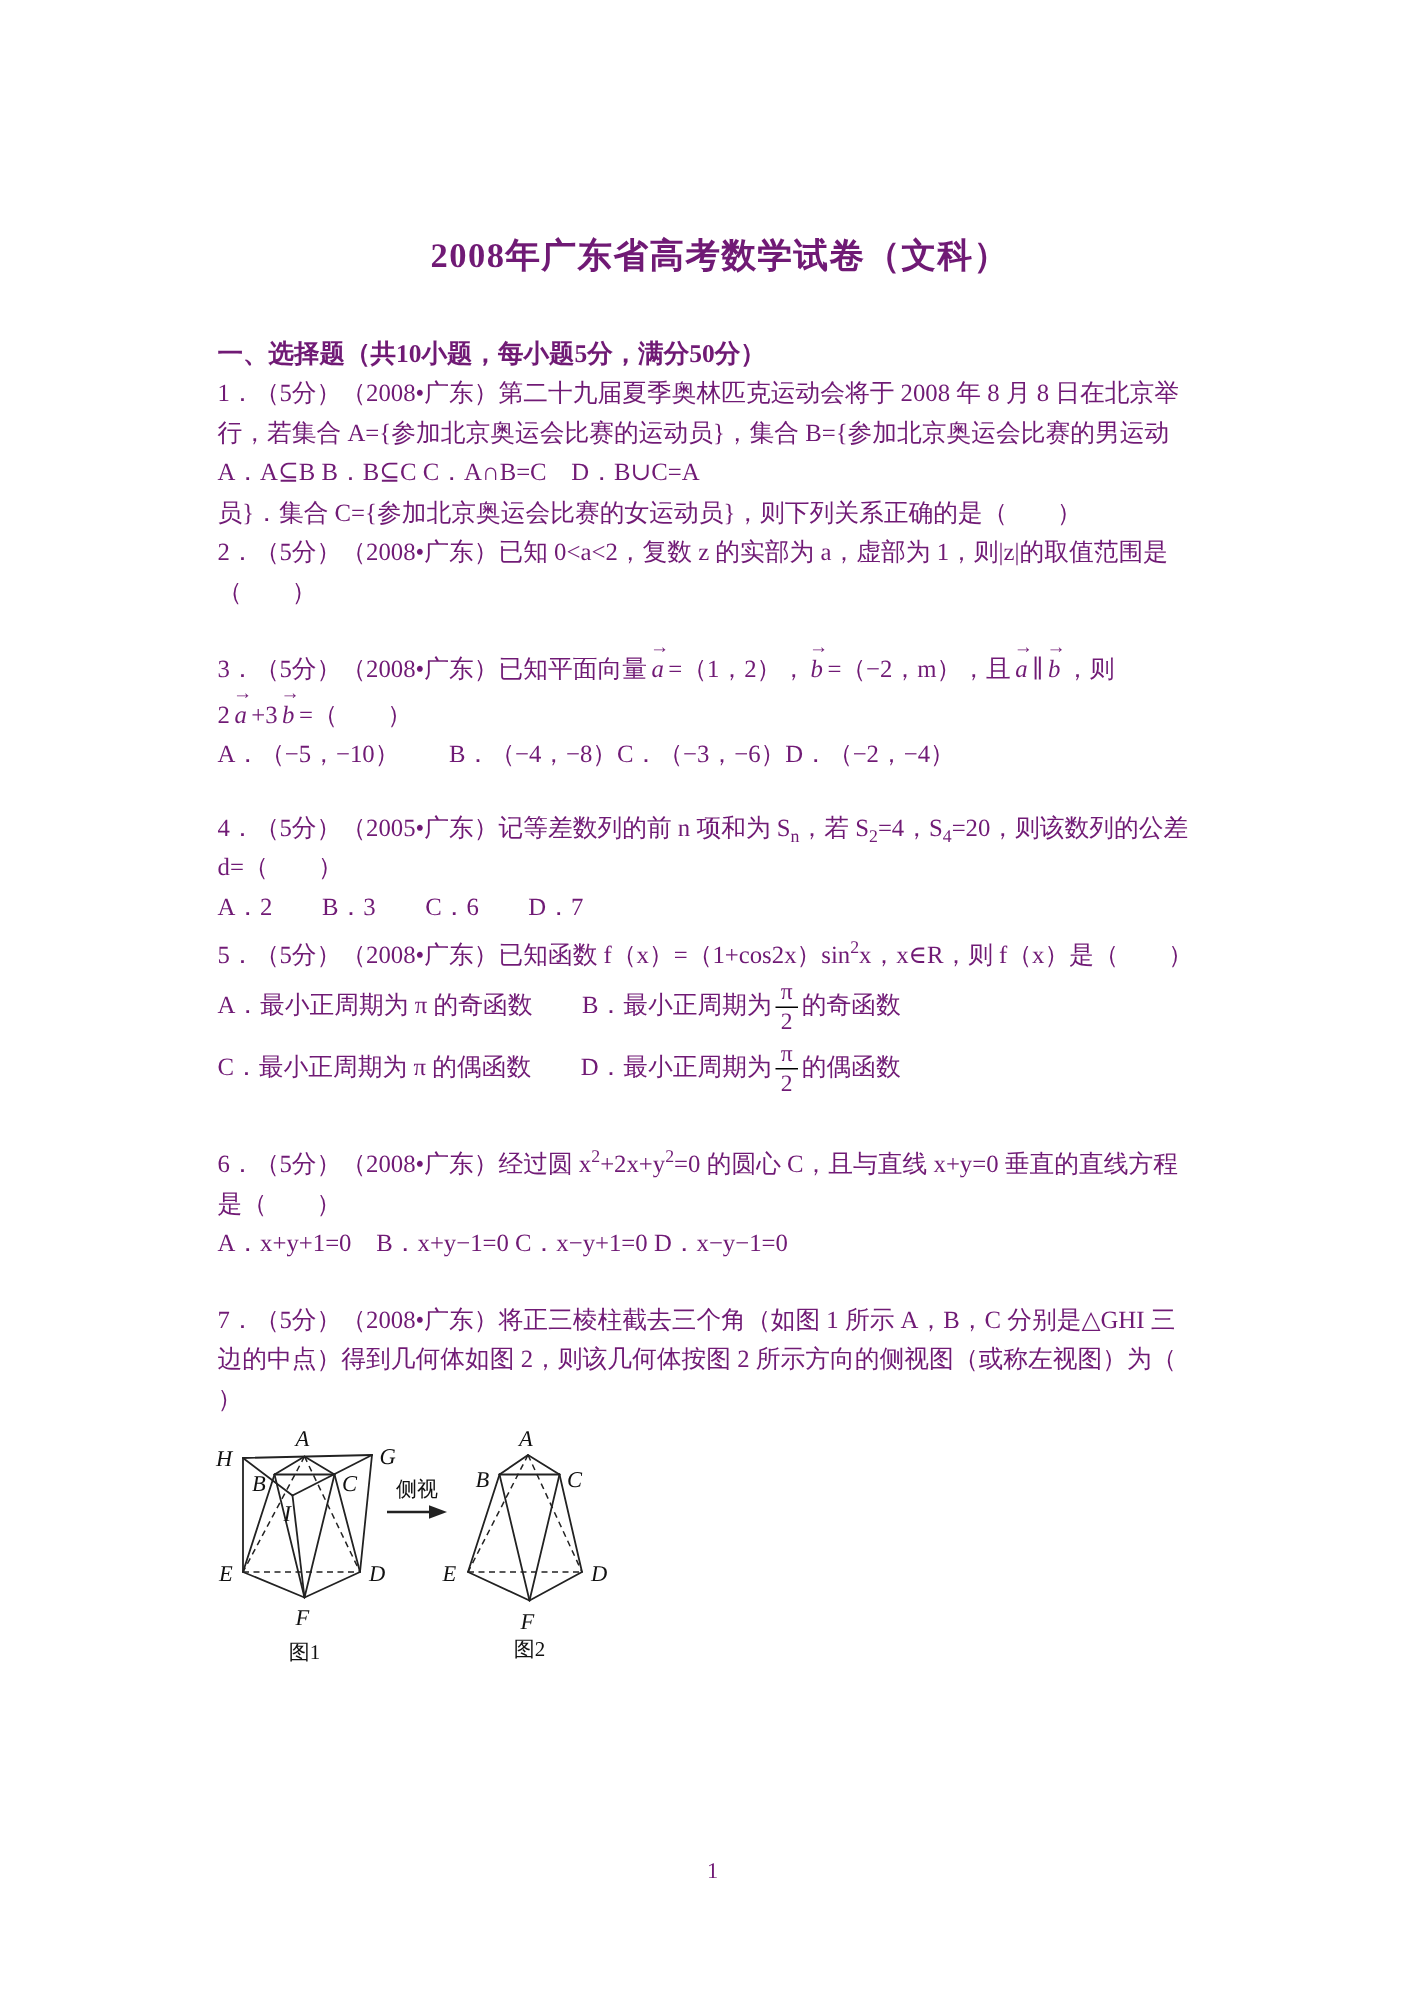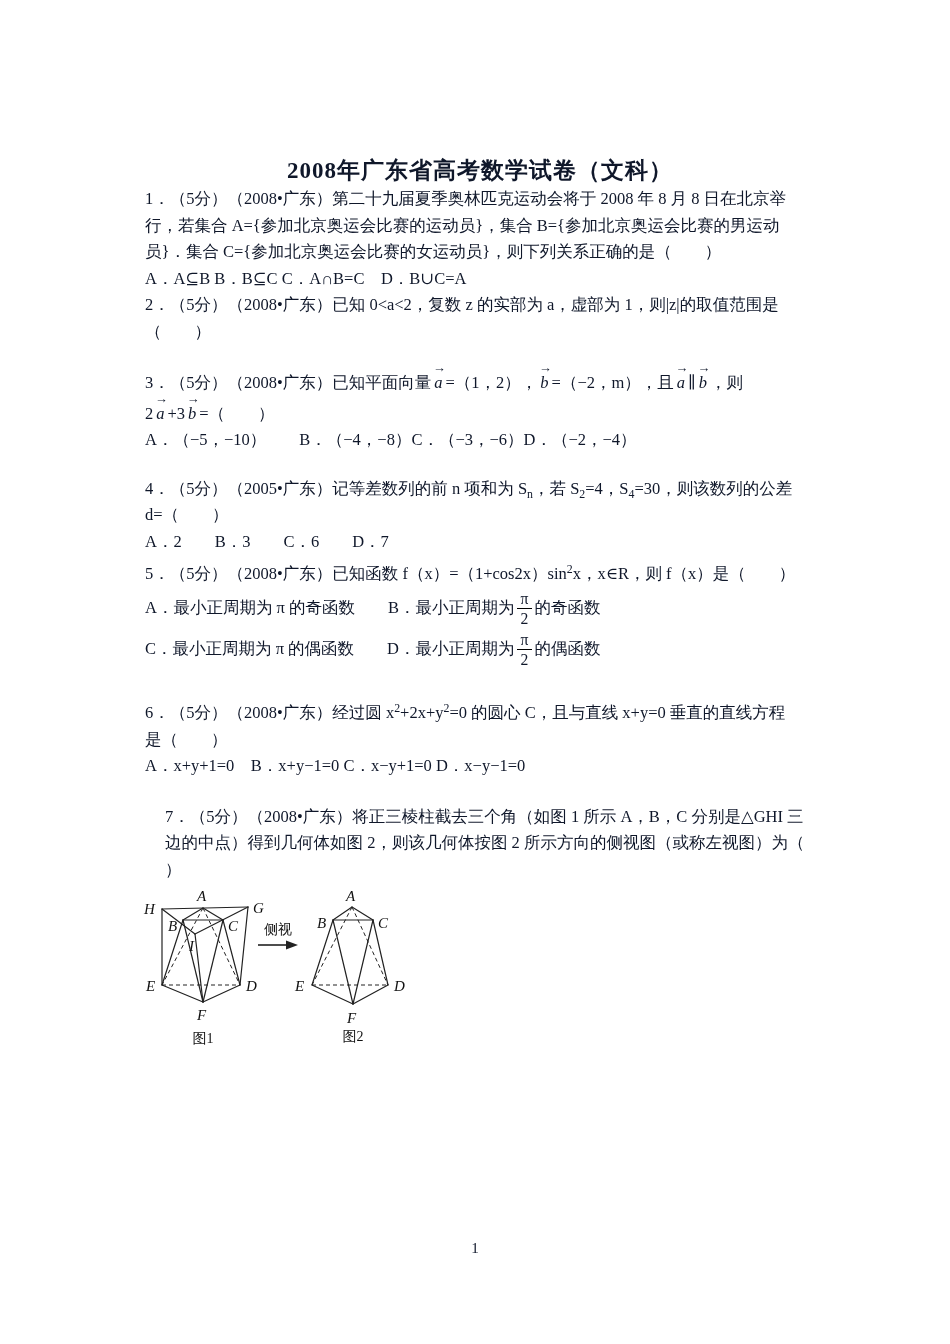"2008年广东省高考数学试卷（文科）" .page { color: #0f172a -> #701a75 }
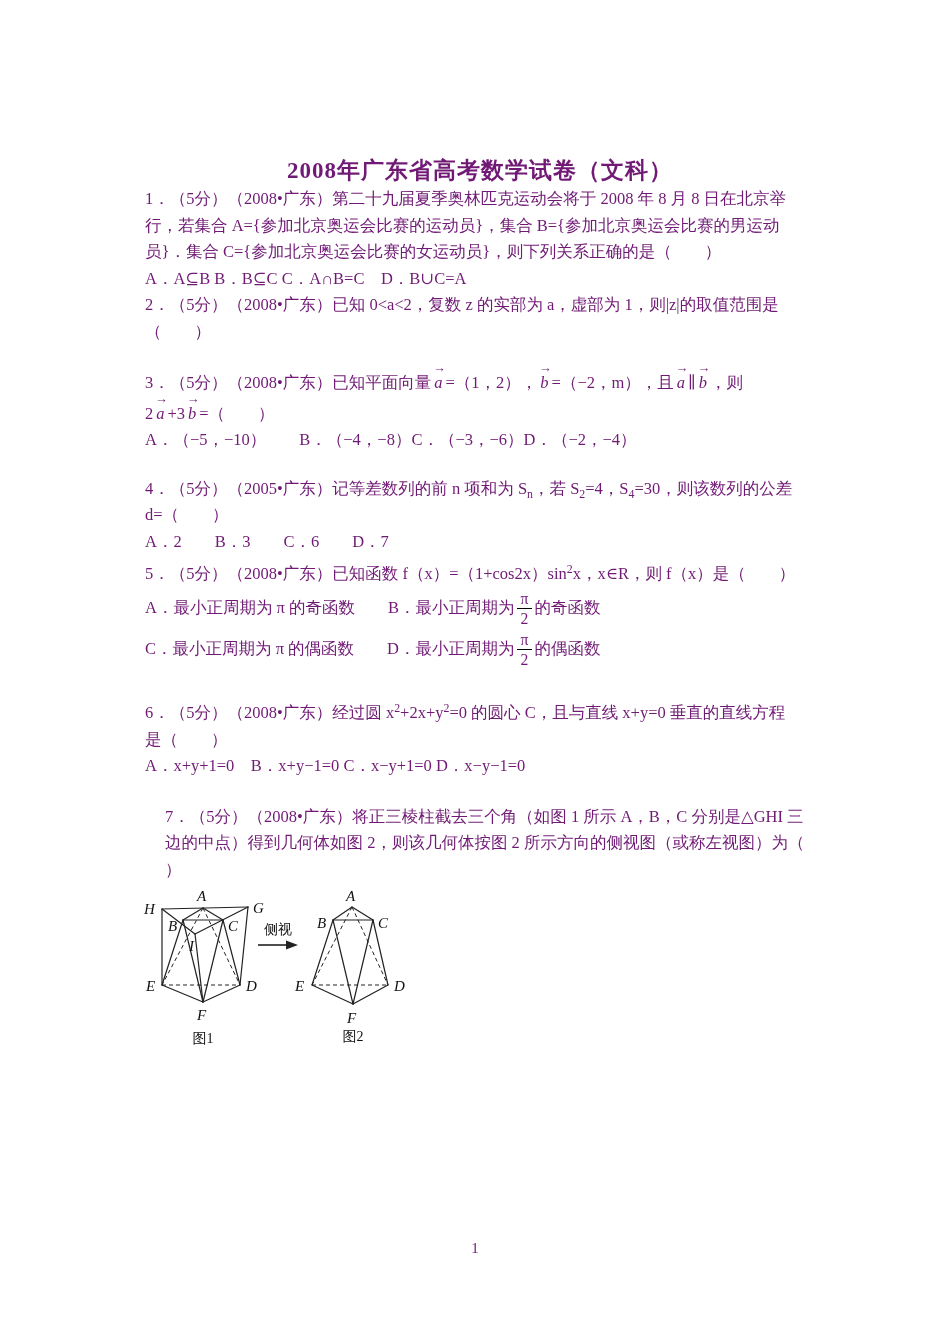"一、选择题（共10小题，每小题5分，满分50分）" div.section-heading { html: none -> <div>一、选择题（共10小题，每小题5分，满分50分）</div> }
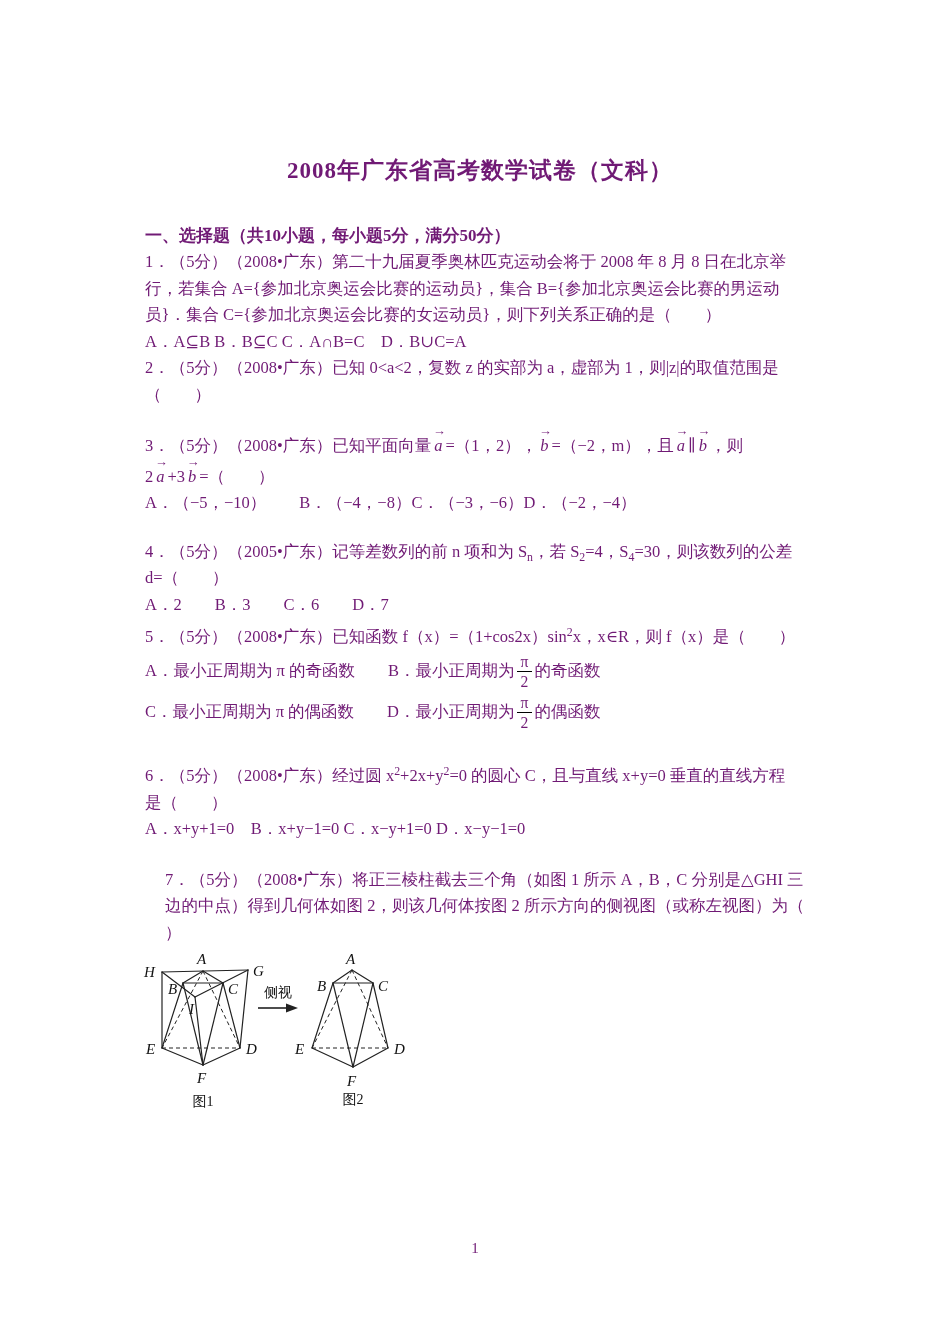"员}．集合 C={参加北京奥运会比赛的女运动员}，则下列关系正确的是（ ）" div.qline { order: before "A．A⊆B B．B⊆C C．A∩B=C D．B∪C=A" -> after "A．A⊆B B．B⊆C C．A∩B=C D．B∪C=A" }
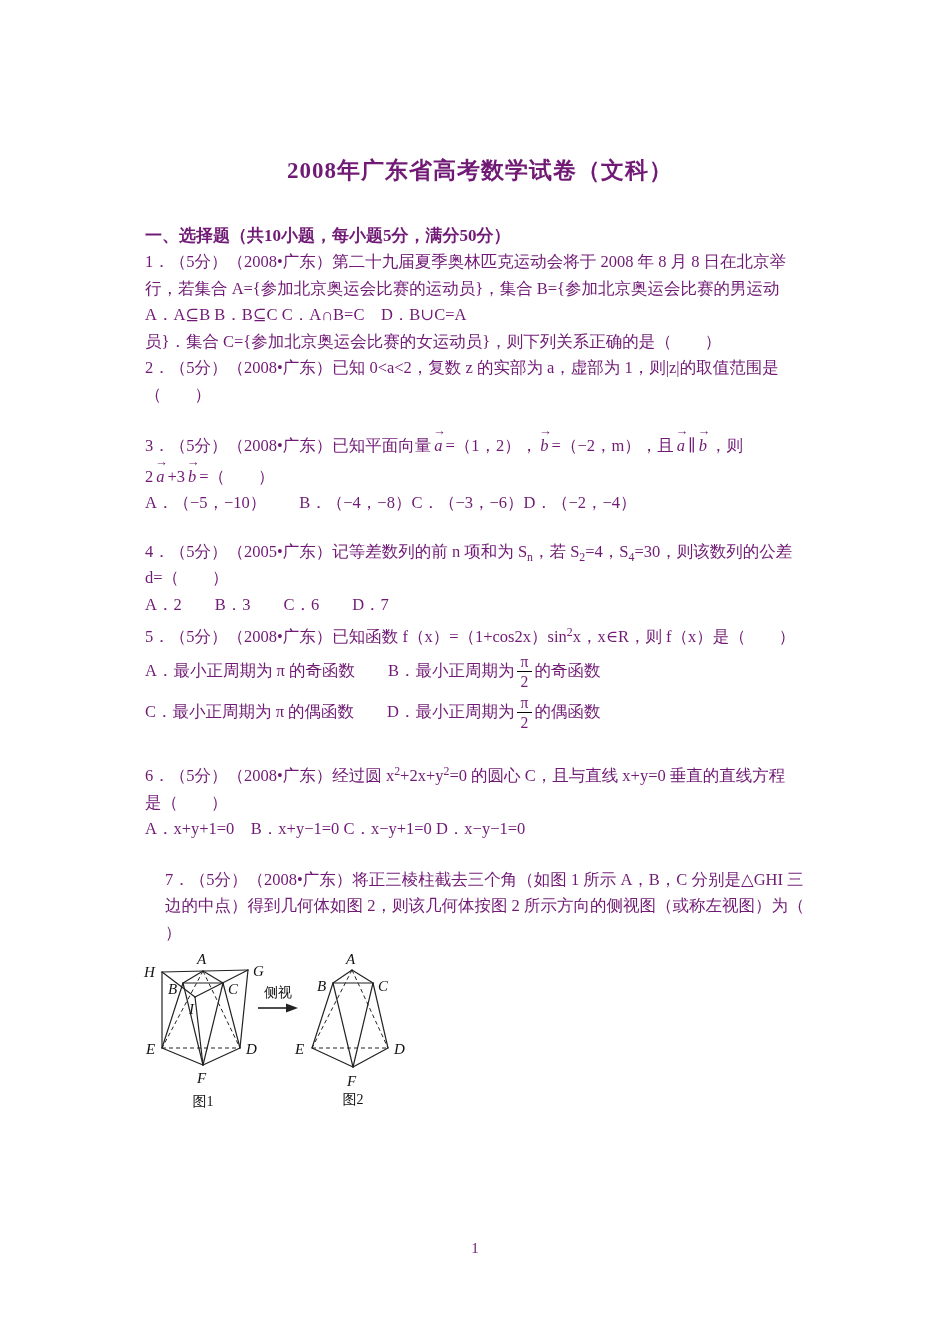"=30，则该数列的公差" span { text: 30 -> 20 }
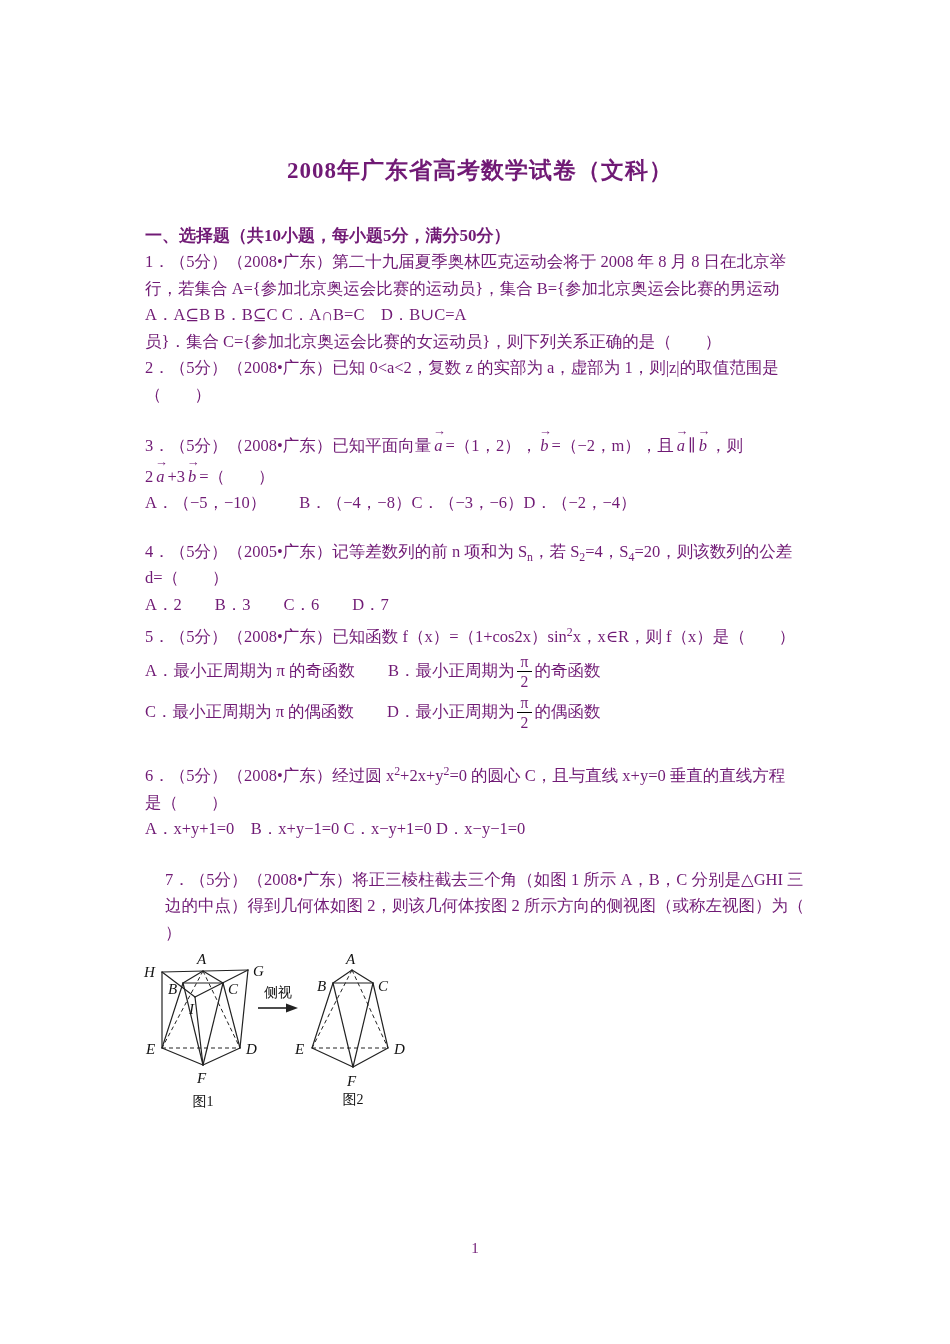"7．（5分）（2008•广东）将正三棱柱截去三个角（如图 1 所示 A，B，C" #questions .question:nth-child(7) { margin-left: 20px -> none }
